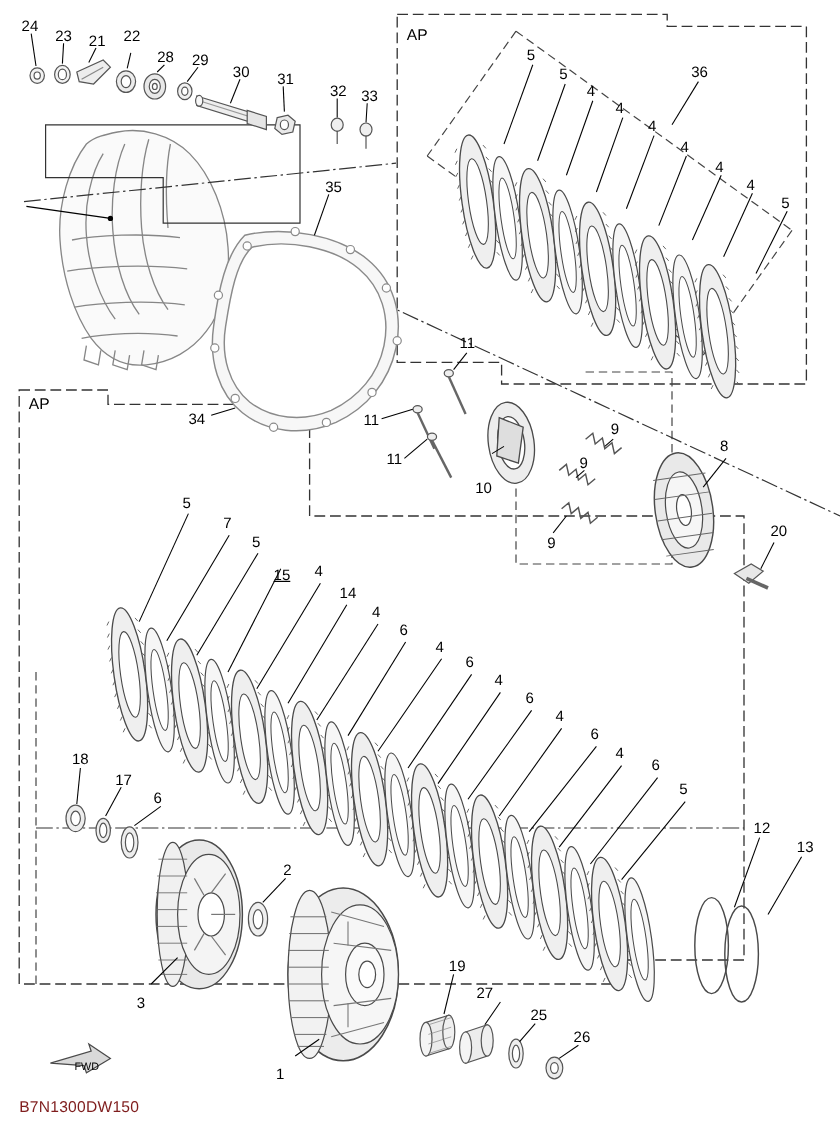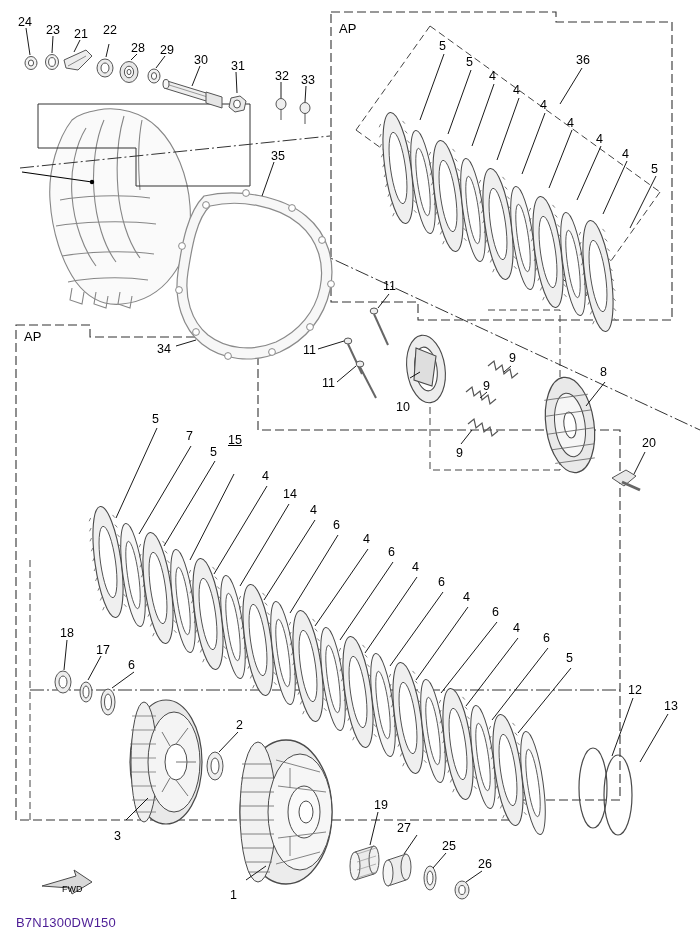"15" div.lbl { top: 434px -> 473px }
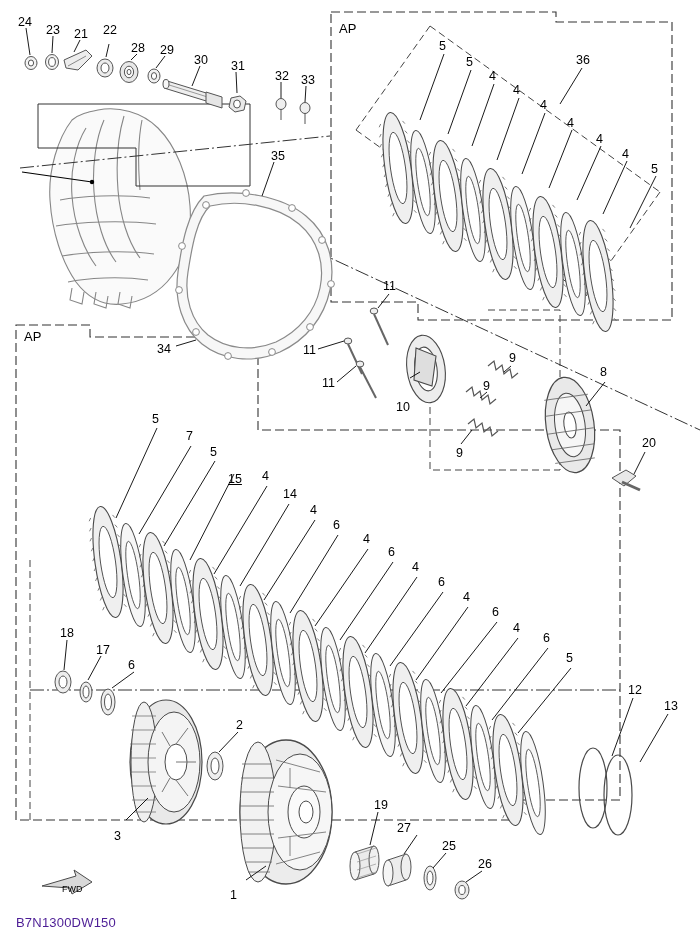"B7N1300DW150" .code { color: #4c1d95 -> #7f1d1d }
